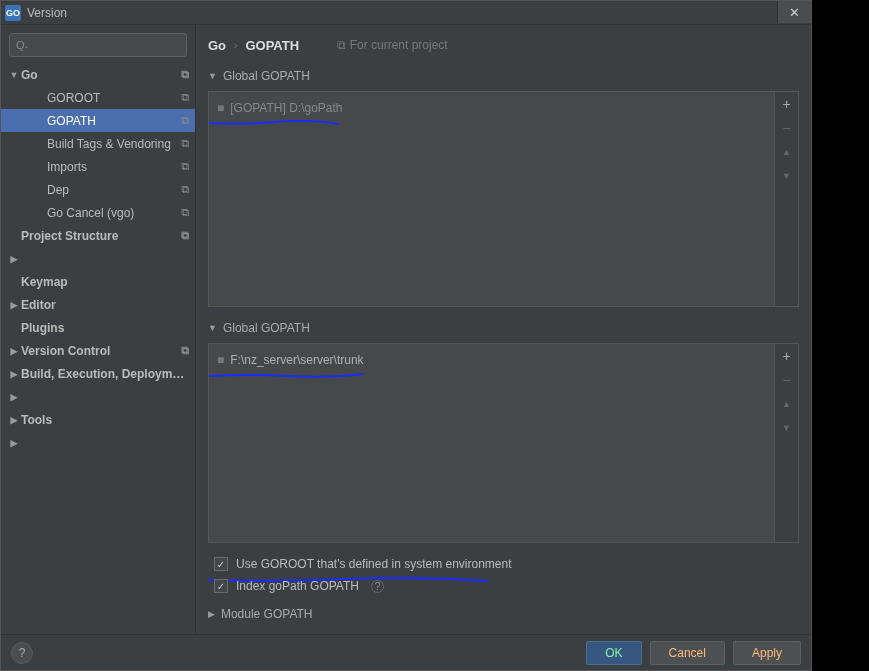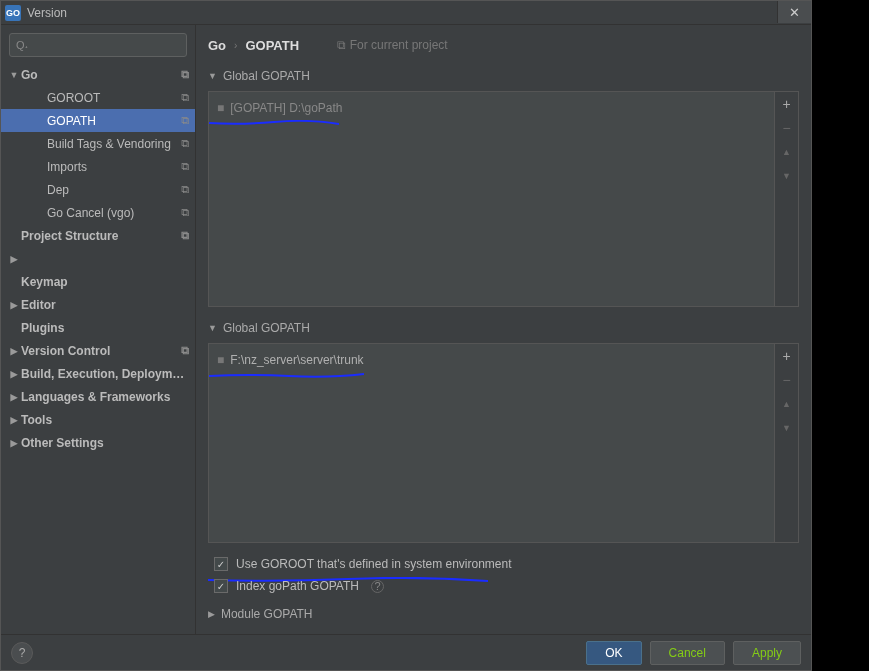"Languages & Frameworks" span.label { html: <span>Languages &amp; Frameworks</span> -> none }
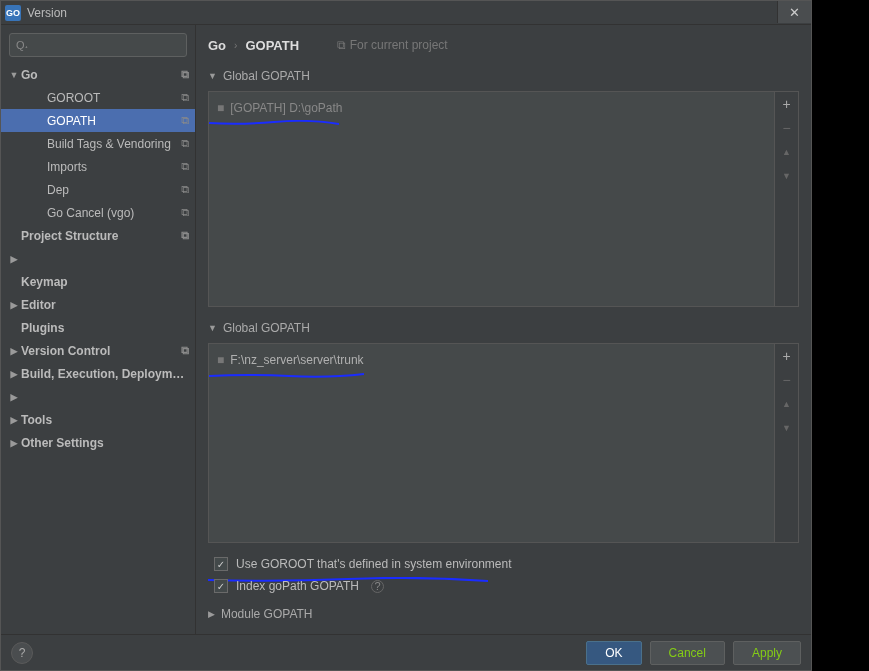"Other Settings" span.label { html: <span>Other Settings</span> -> none }
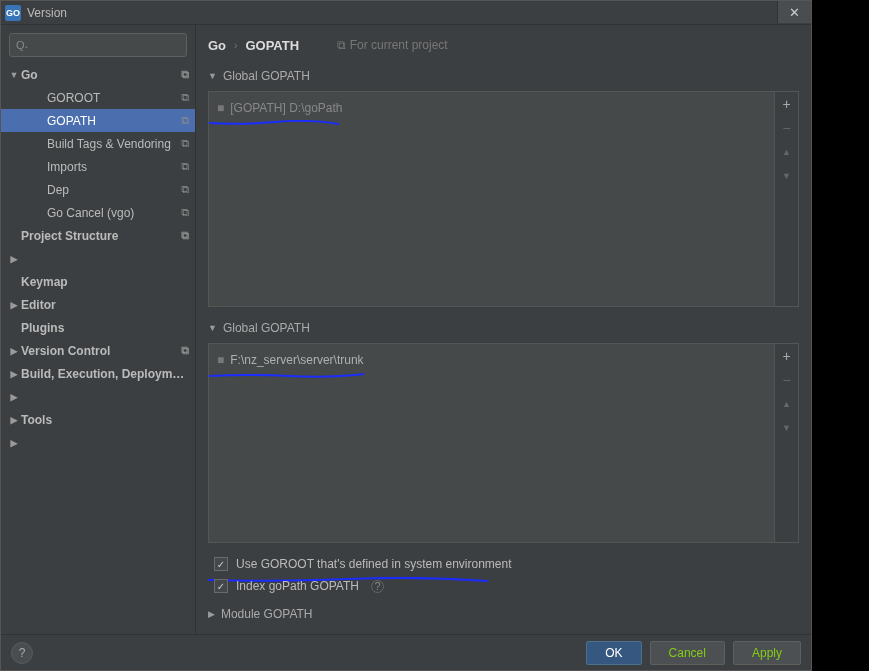"OK" .btn.primary { color: #ffffff -> #86efac }
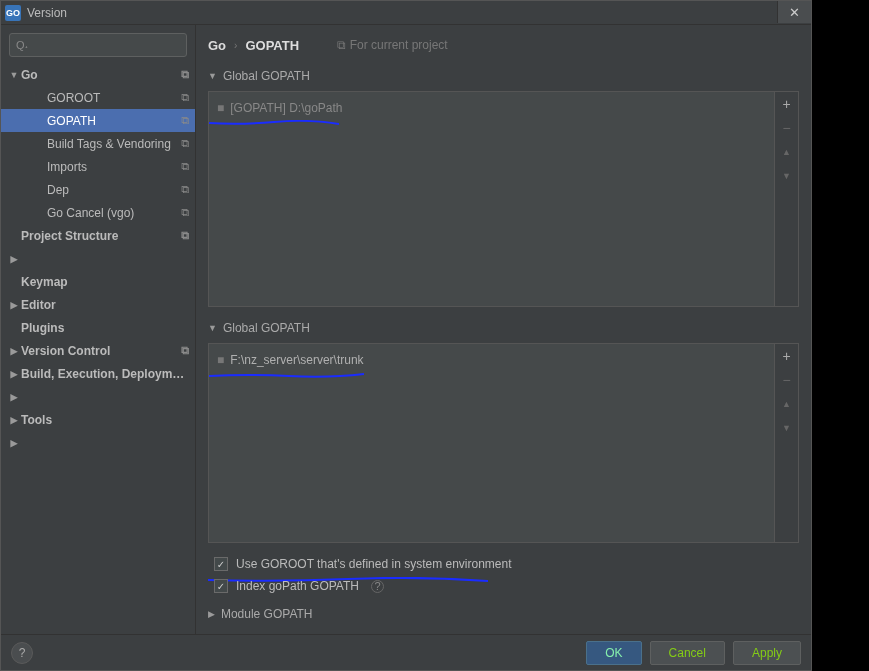"Cancel" .btn { color: #84cc16 -> #fdba74 }
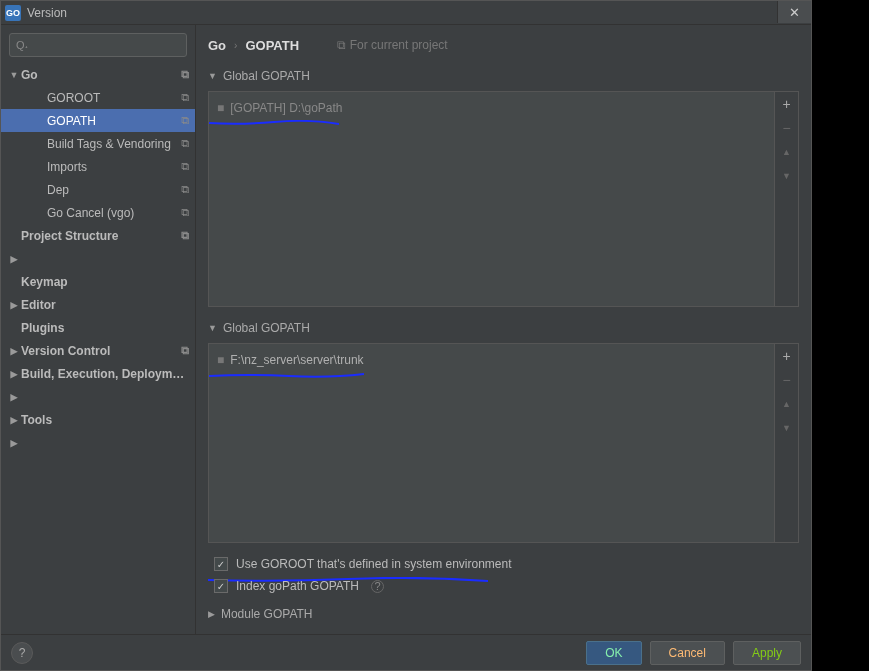"Apply" .btn.disabled { color: #84cc16 -> #fdba74 }
